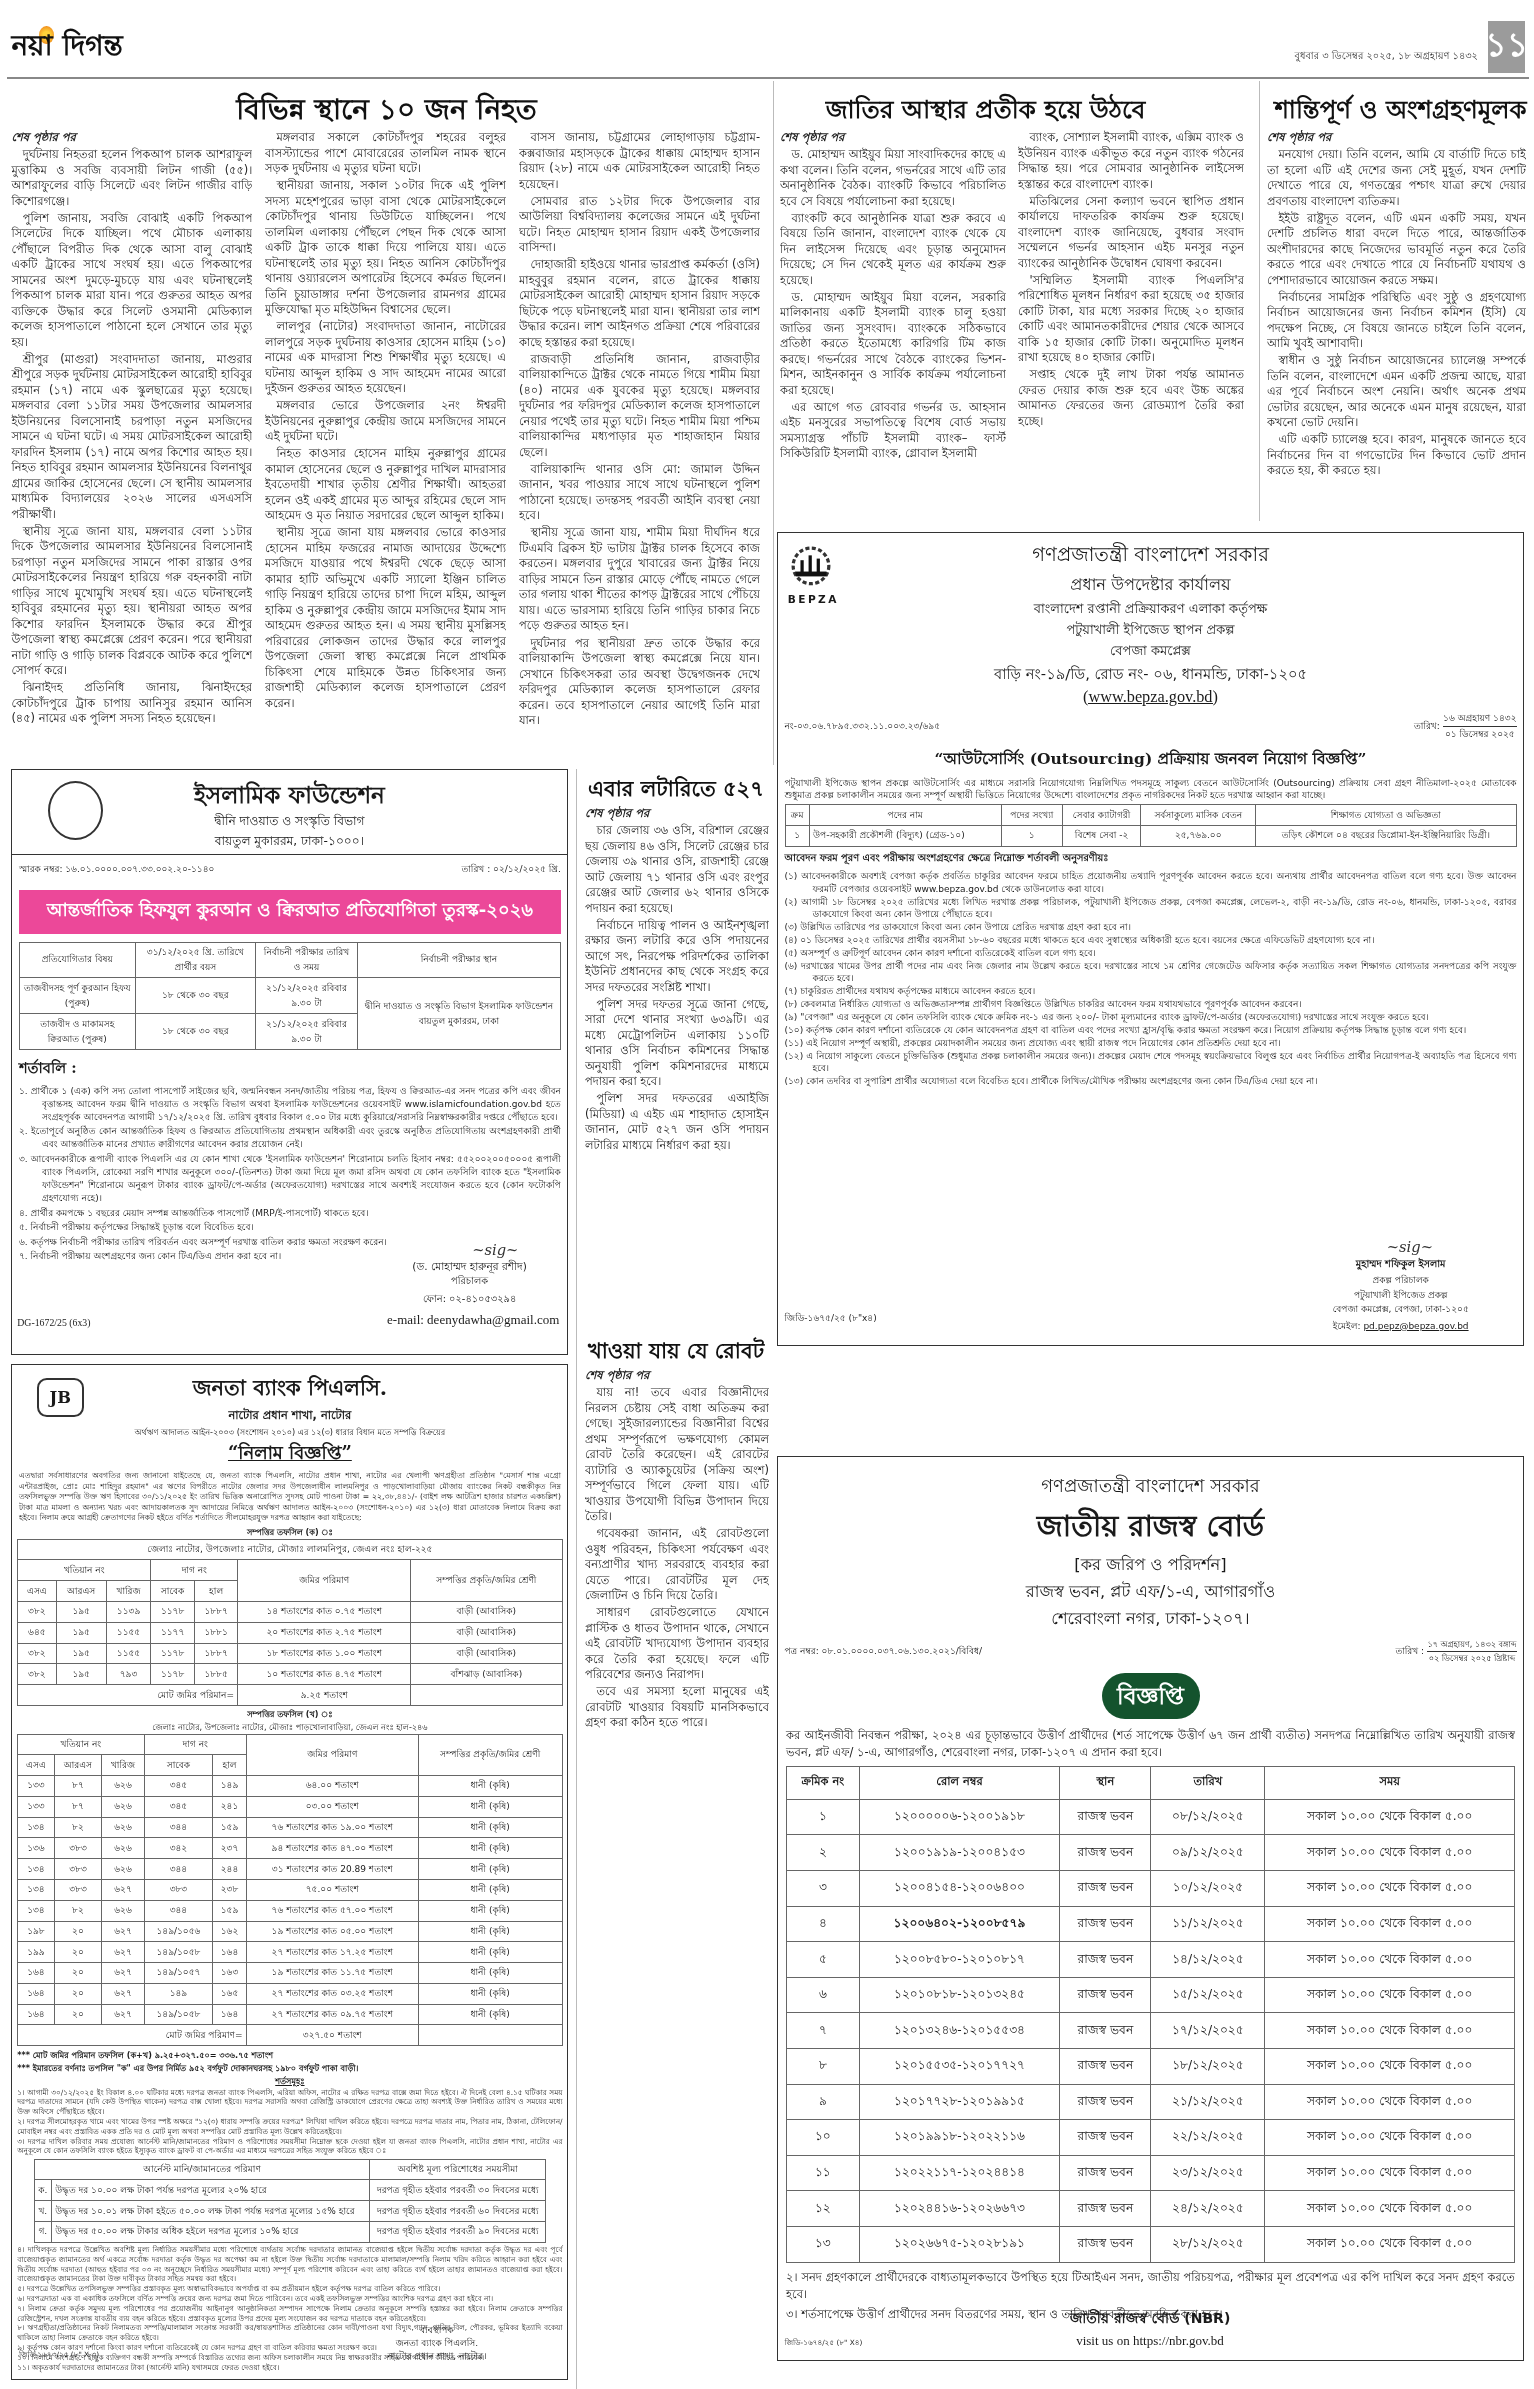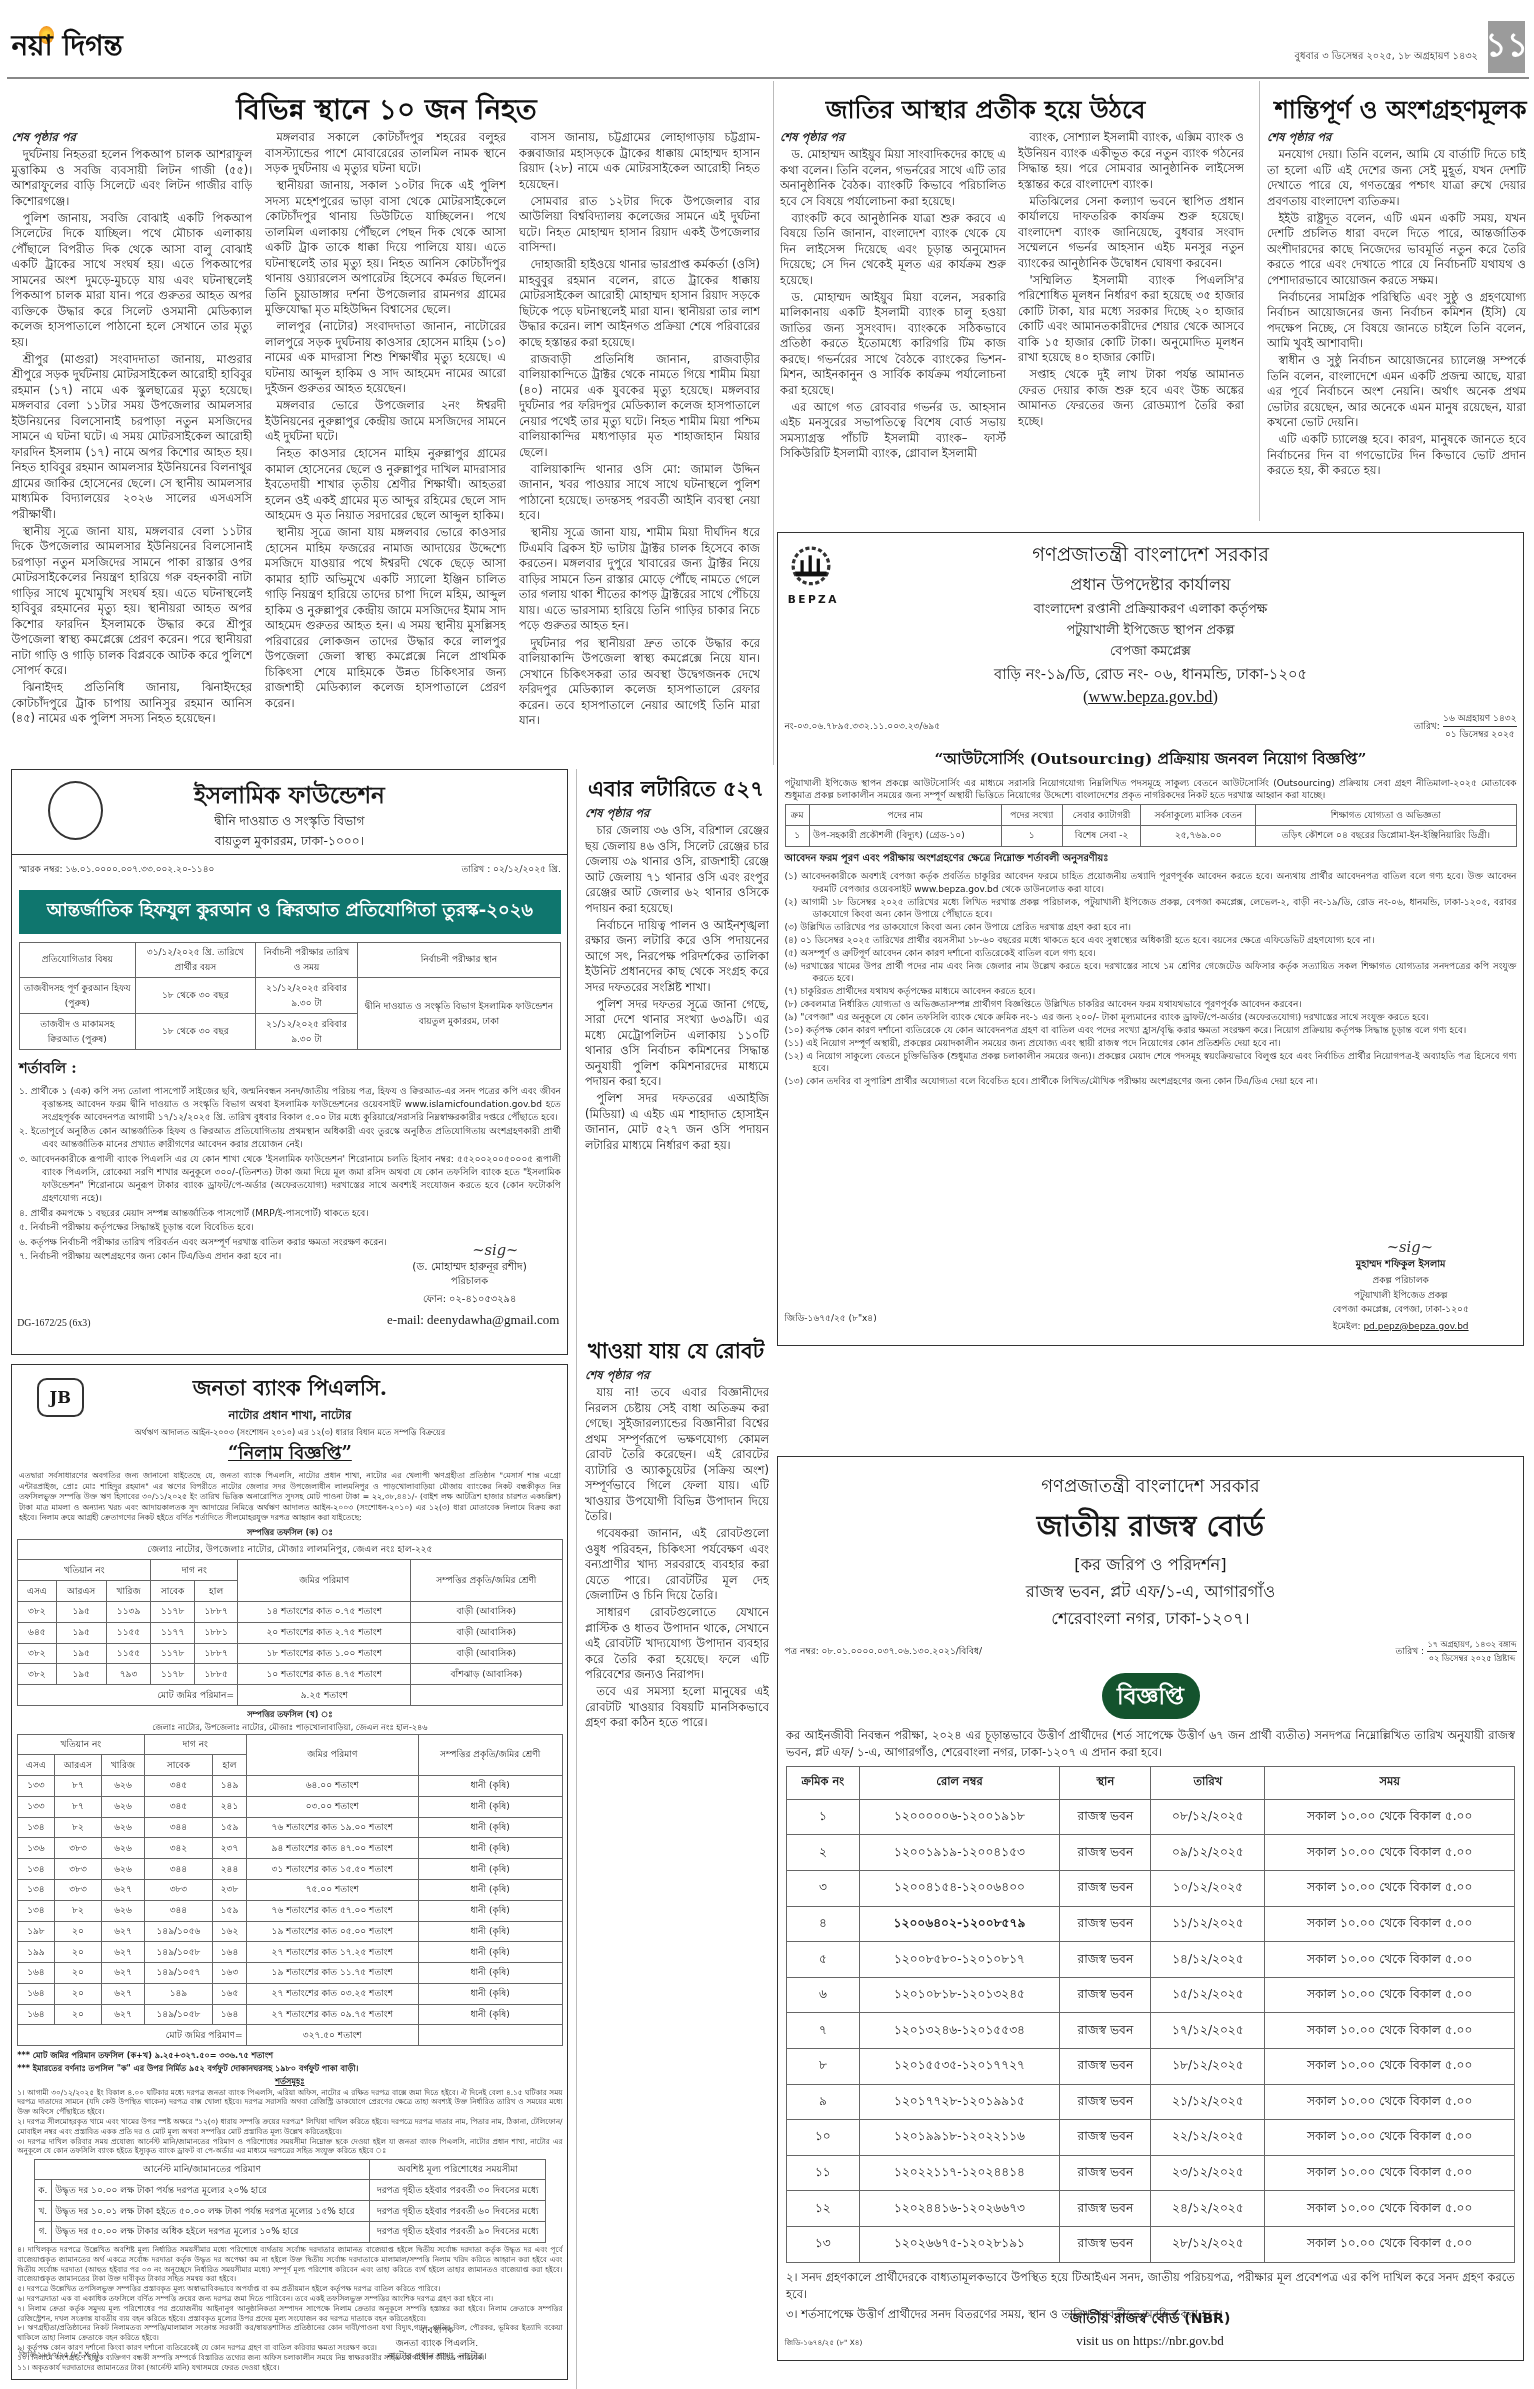"আন্তর্জাতিক হিফযুল কুরআন ও ক্বিরআত" .black-banner { background: #0f766e -> #ec4899 }
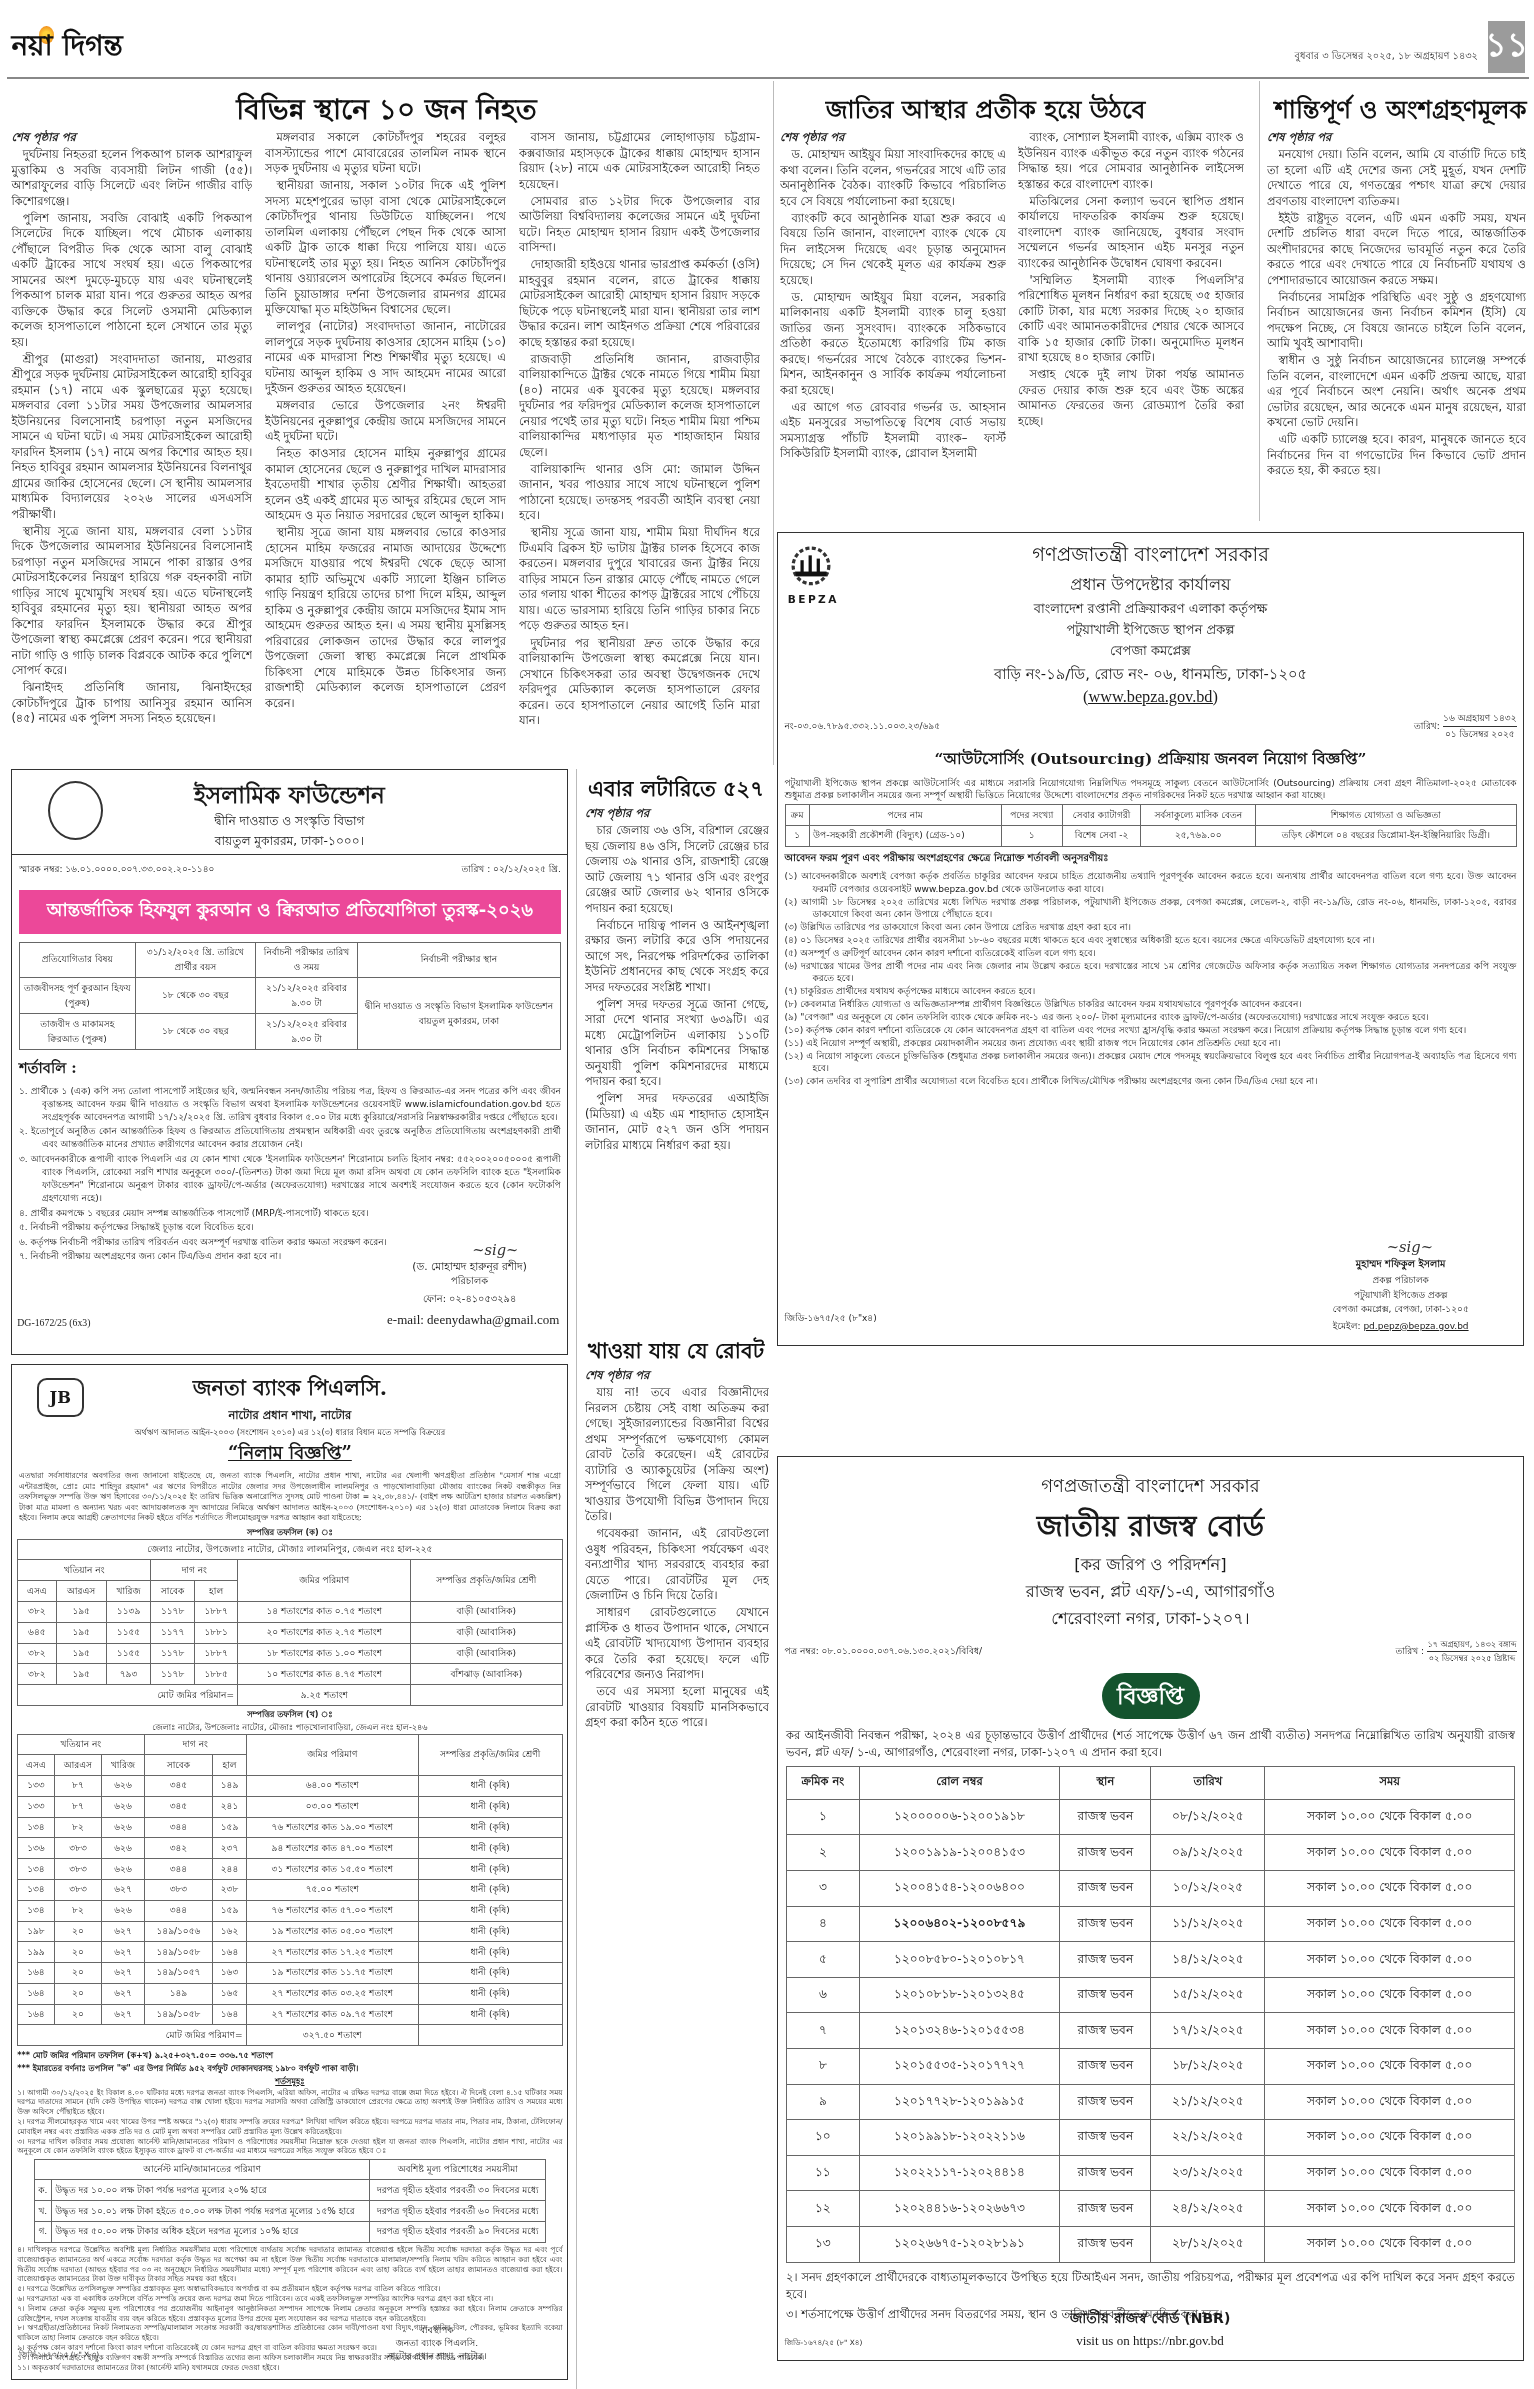"৩১ শতাংশের কাত ১৫.৫০ শতাংশ" td { text: ১৫.৫০ -> 20.89 }
